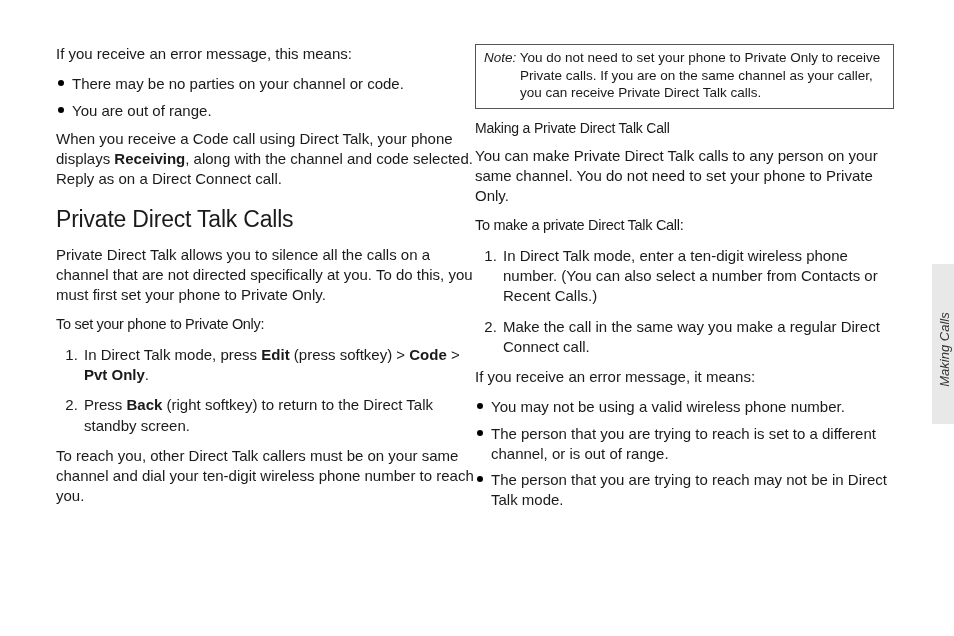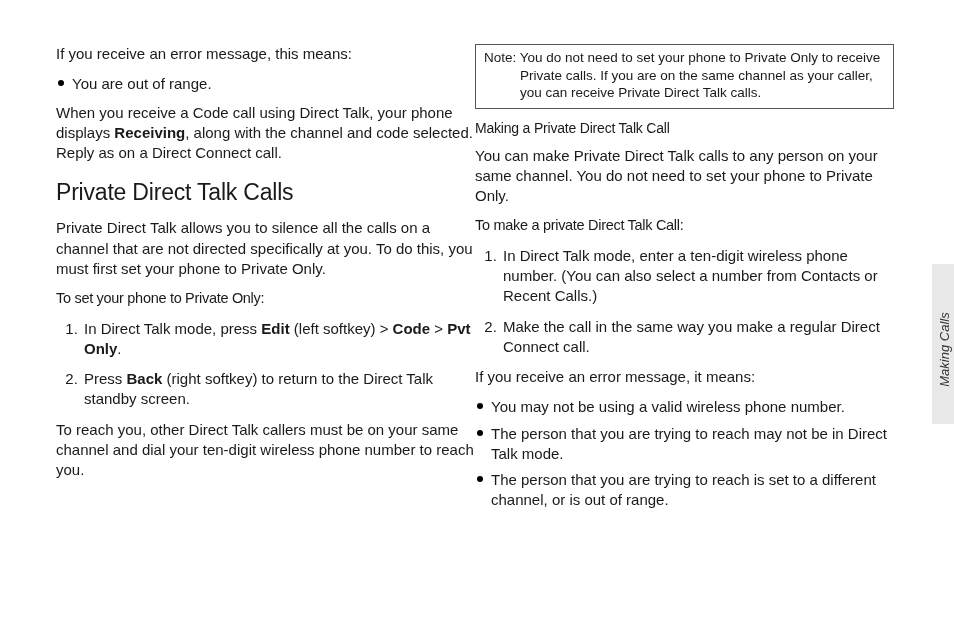"Note:" .notebox .note-label { font-style: none -> italic }
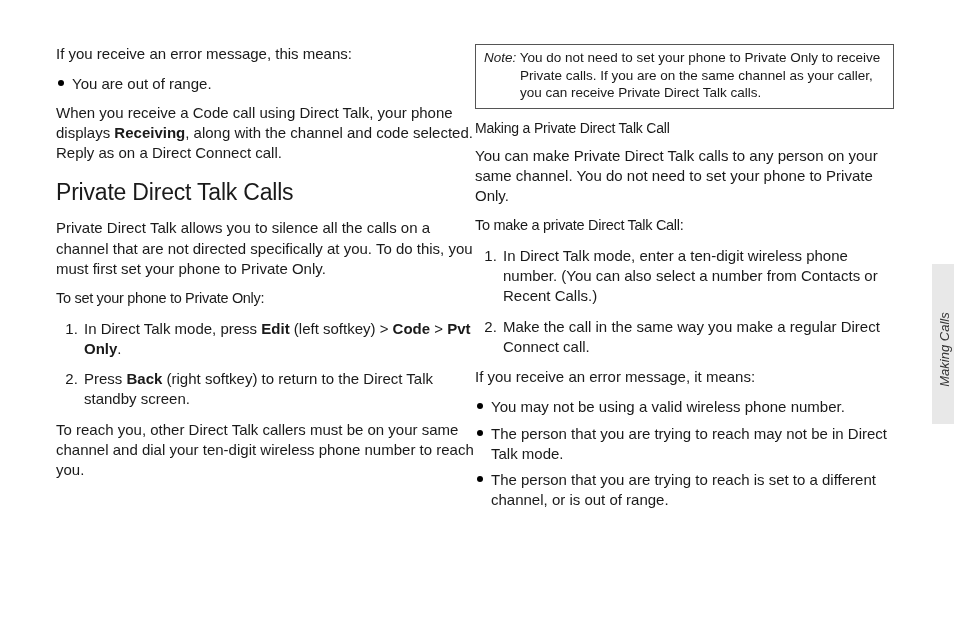"There may be no parties" li { html: none -> <li>There may be no parties on your channel or code.</li> }
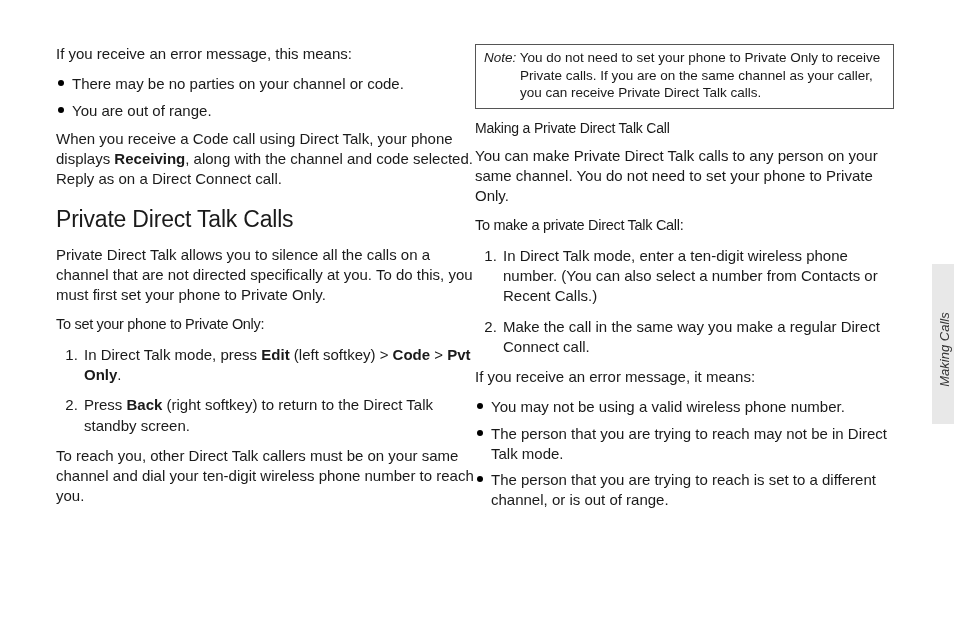"(left softkey)" span { text: left -> press }
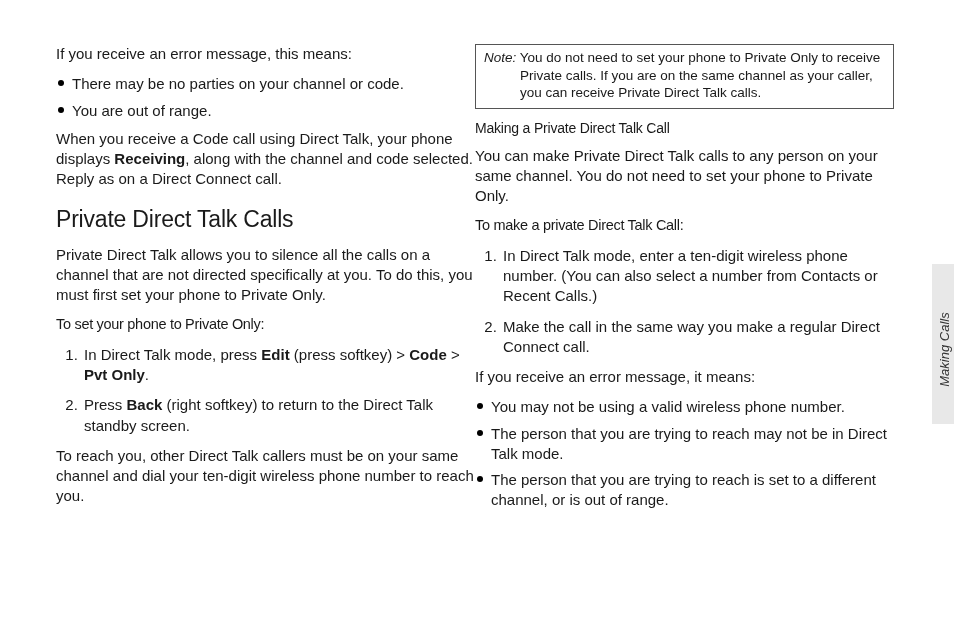"The person that you are" li { order: before "The person that you are trying to reach is" -> after "The person that you are trying to reach is" }
